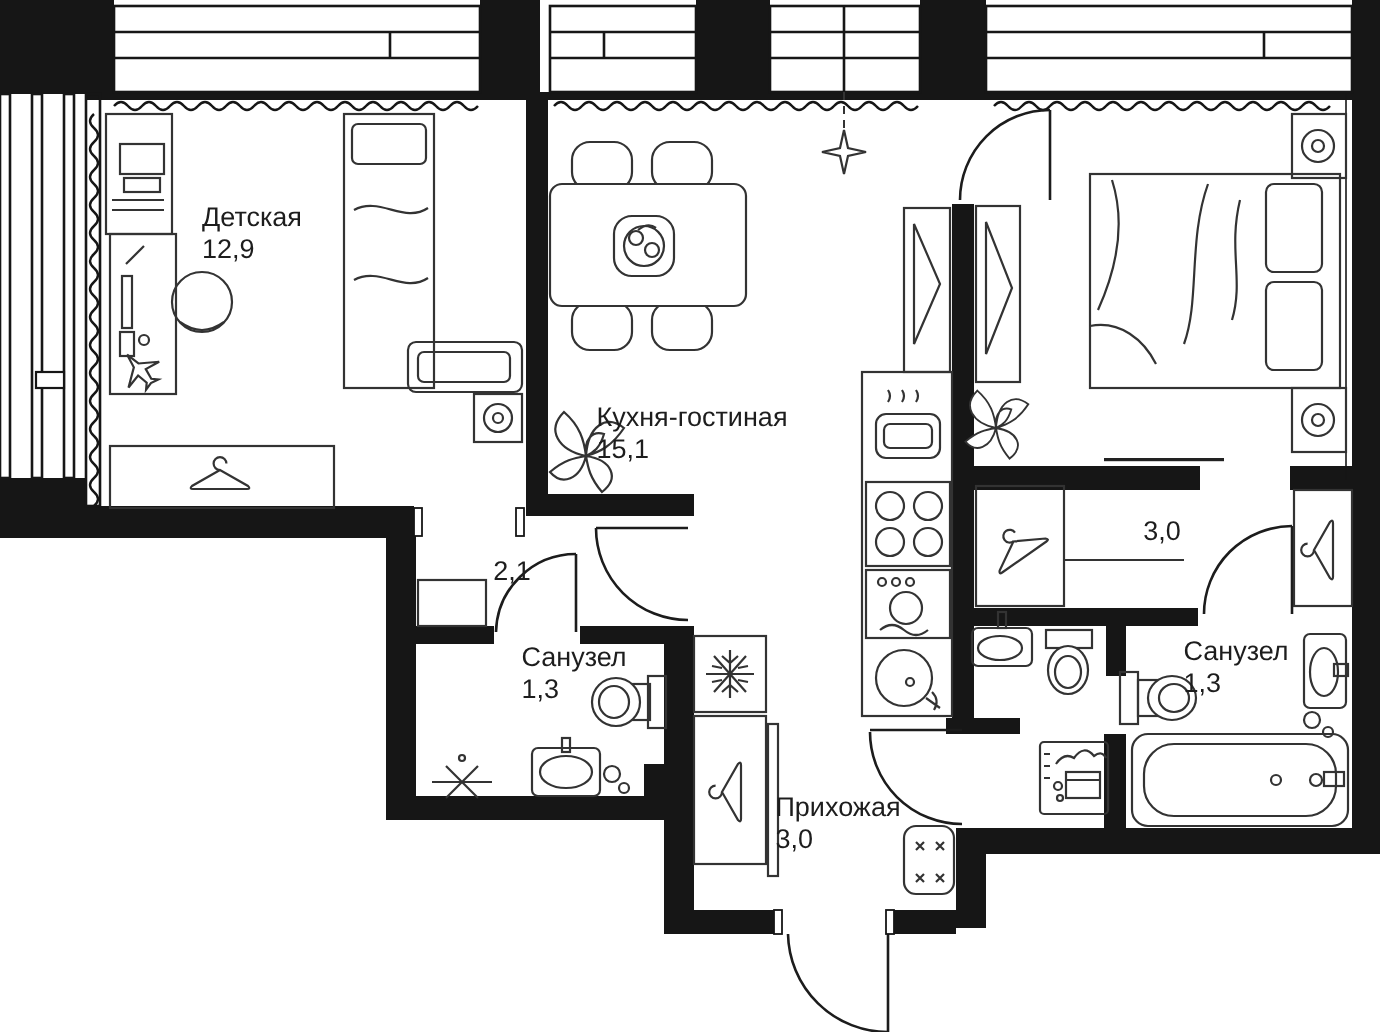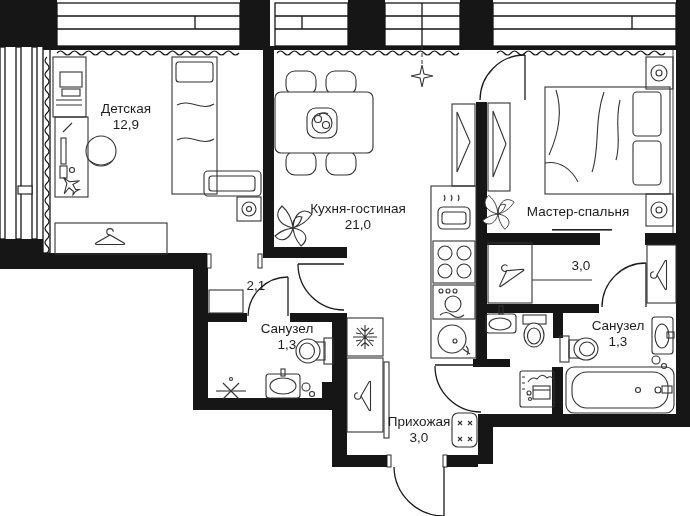"Детская" .room-label { text-align: center -> left }
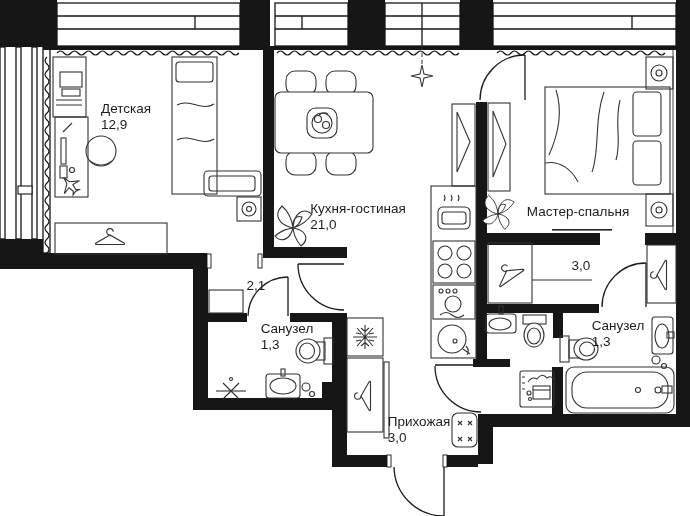"Кухня-гостиная" div.room-label { left: 358px -> 346px }
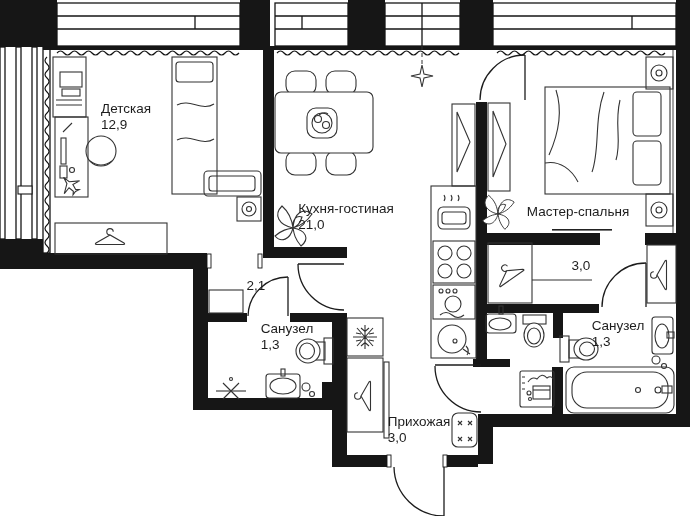"Мастер-спальня" div { html: <div>Мастер-спальня</div> -> none }
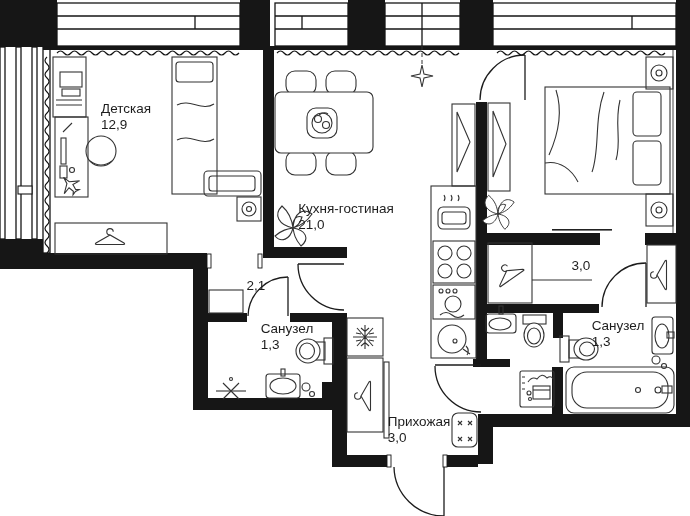"21,0" div { text: 21,0 -> 15,1 }
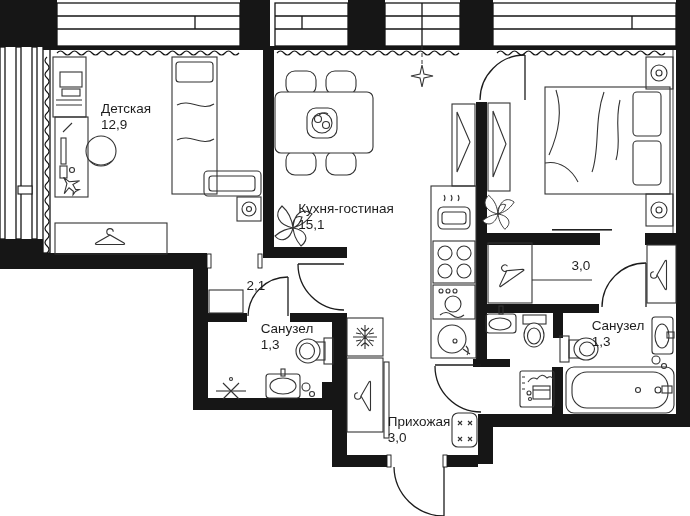"Прихожая" div.room-label { top: 430px -> 412px }
